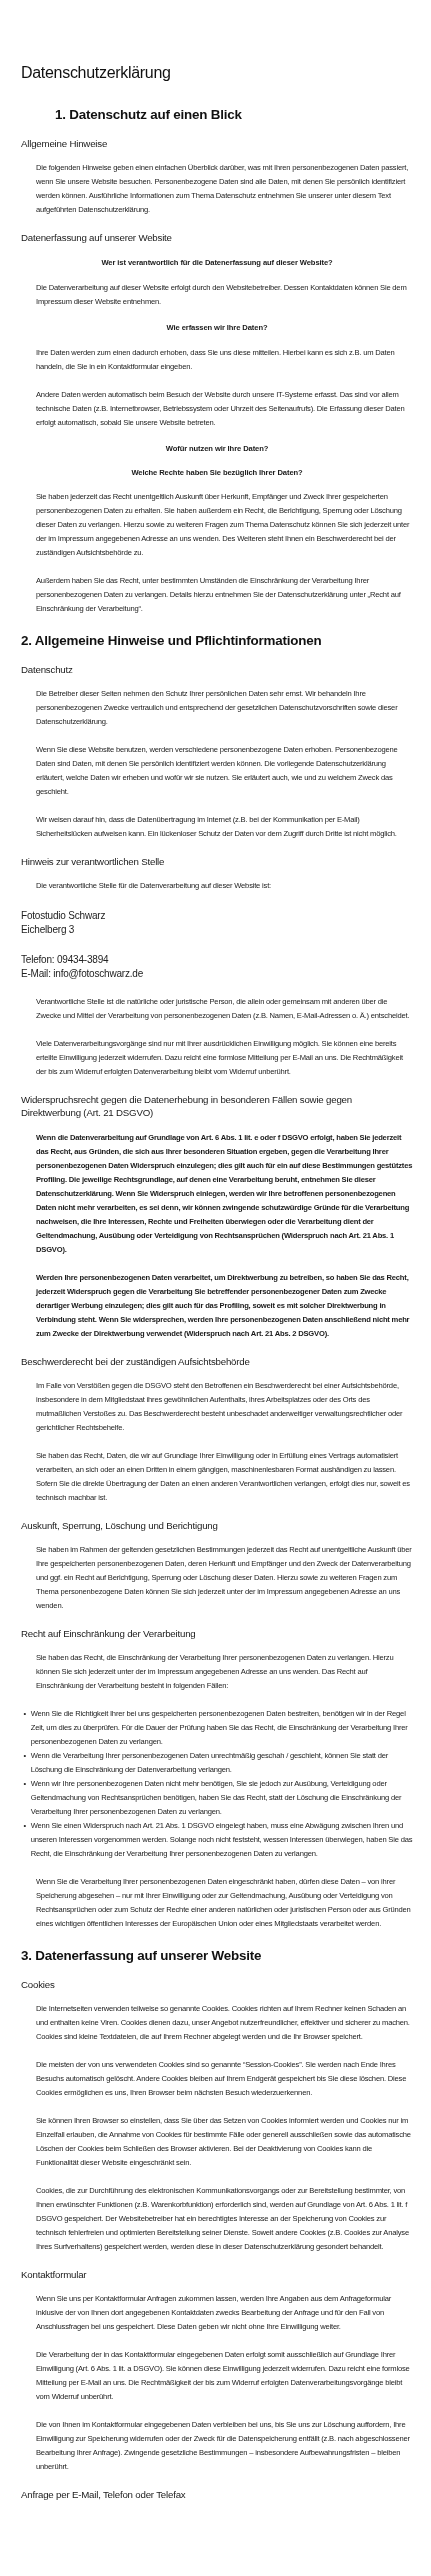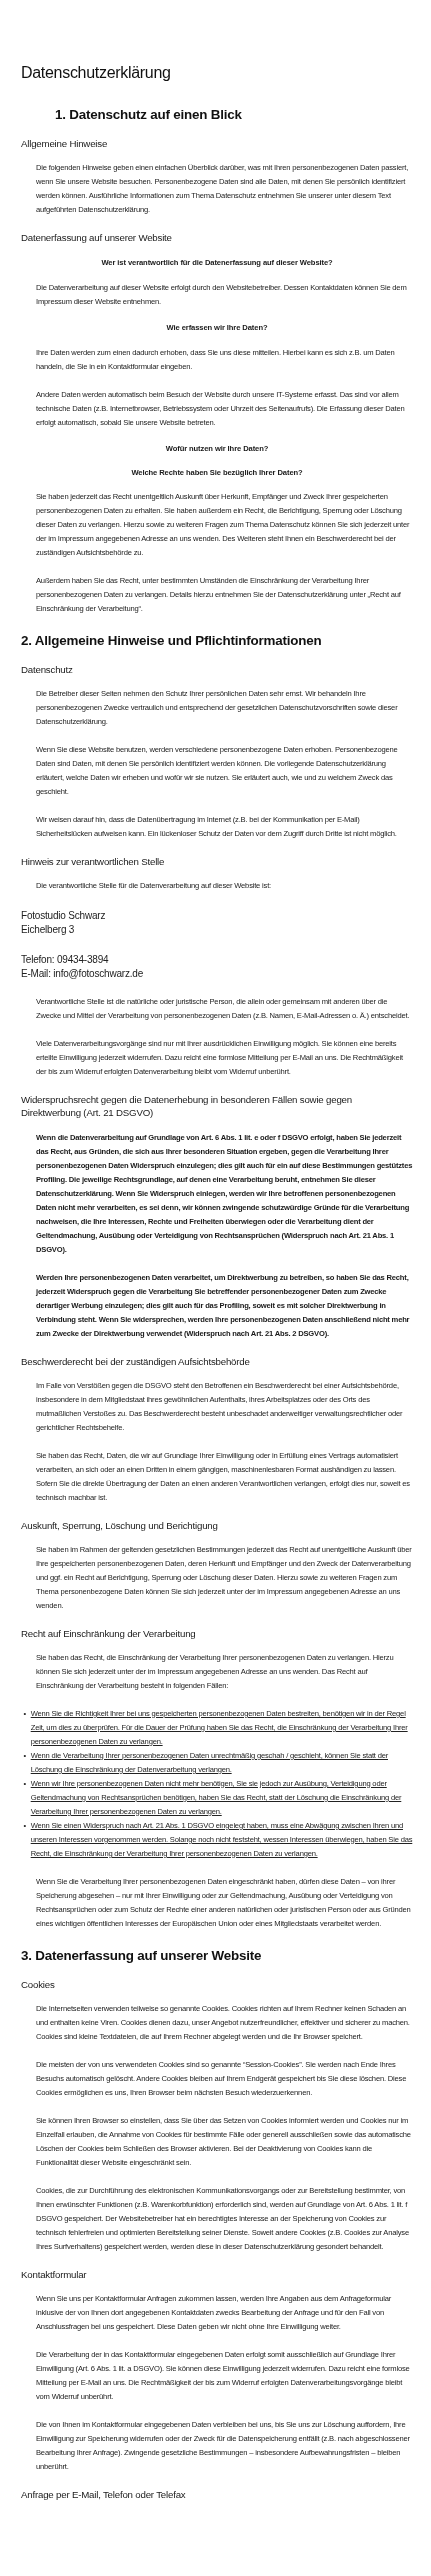"Wenn Sie die Richtigkeit Ihrer" ul.list li { text-decoration: underline -> none }
